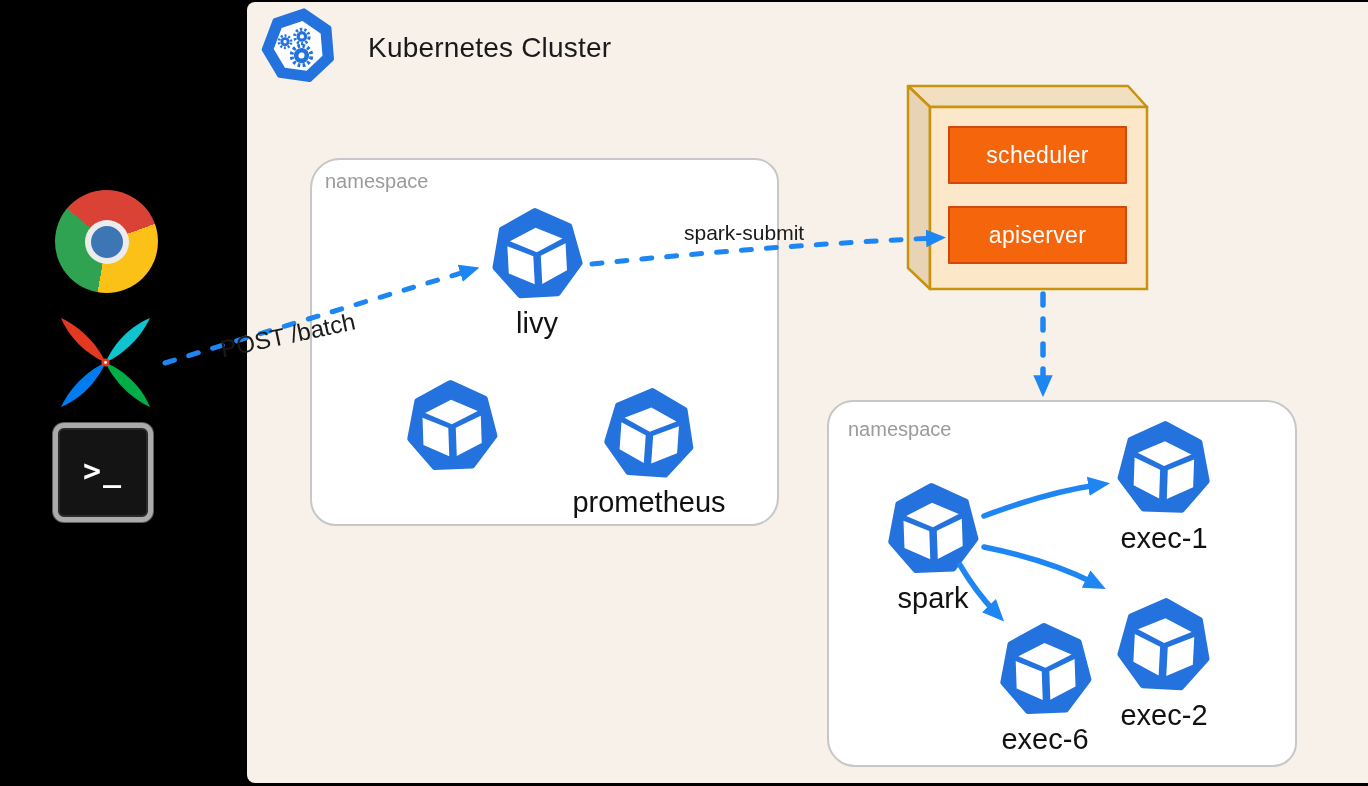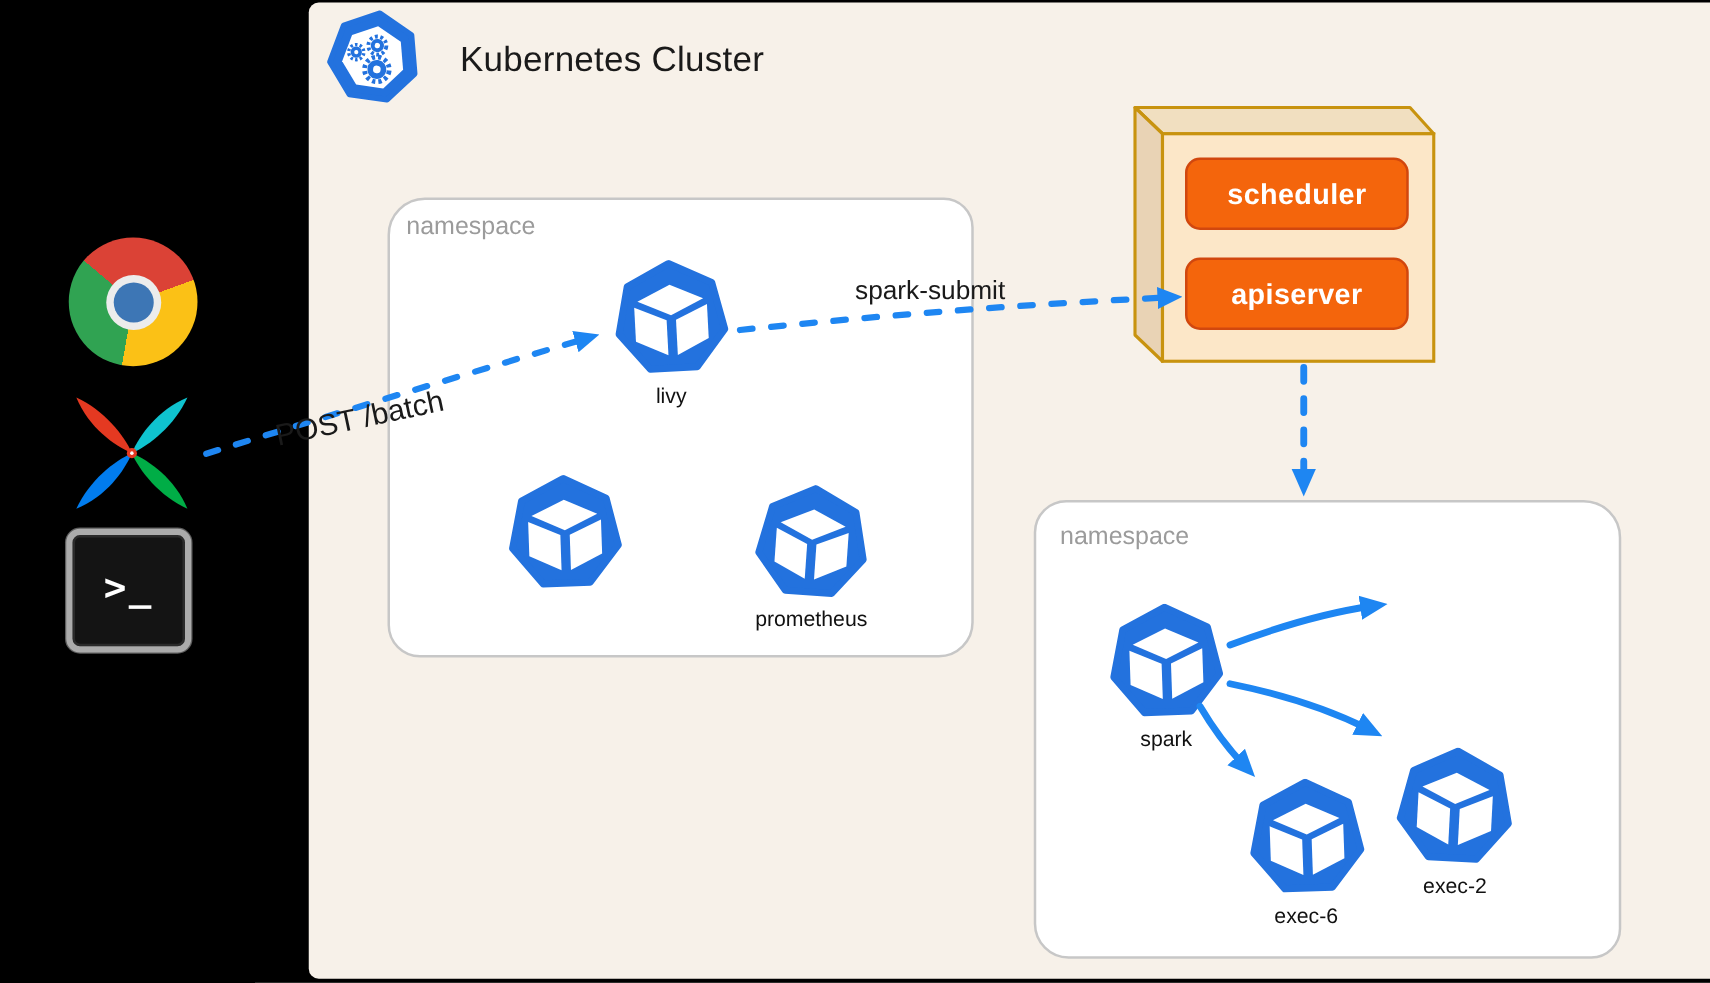"scheduler" .cp-comp { border-radius: 12px -> 1px; font-weight: bold -> normal }
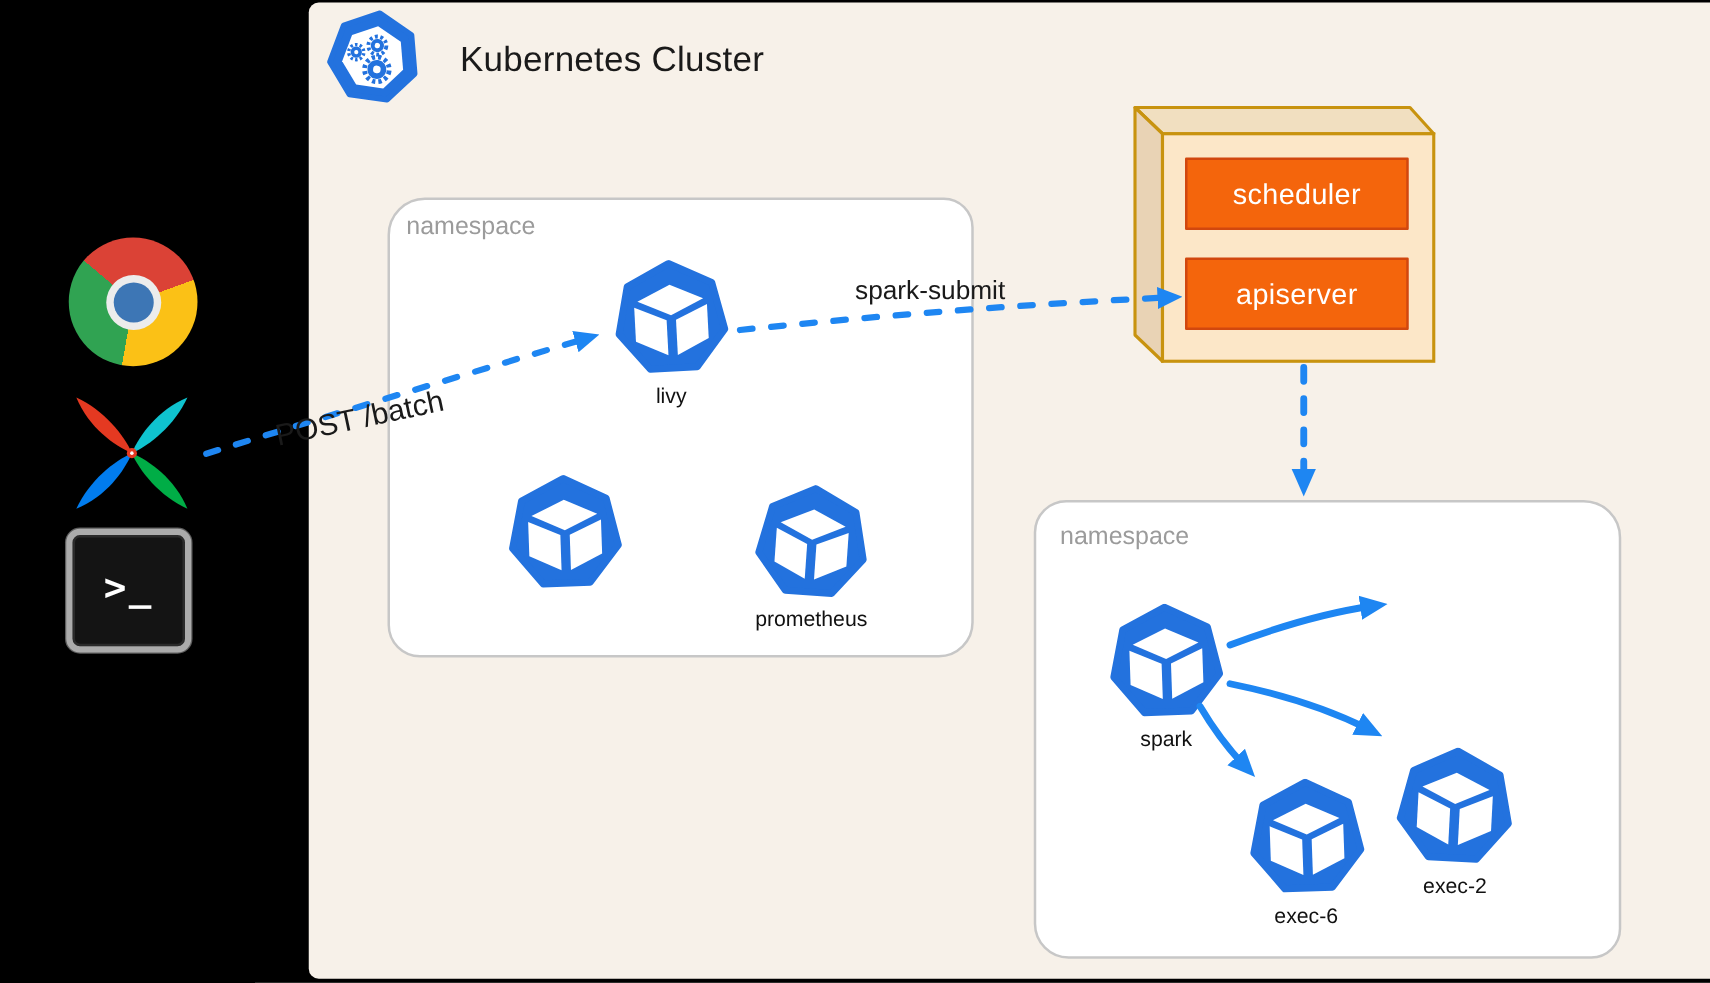"livy" .pod-label { font-size: 17px -> 29px }
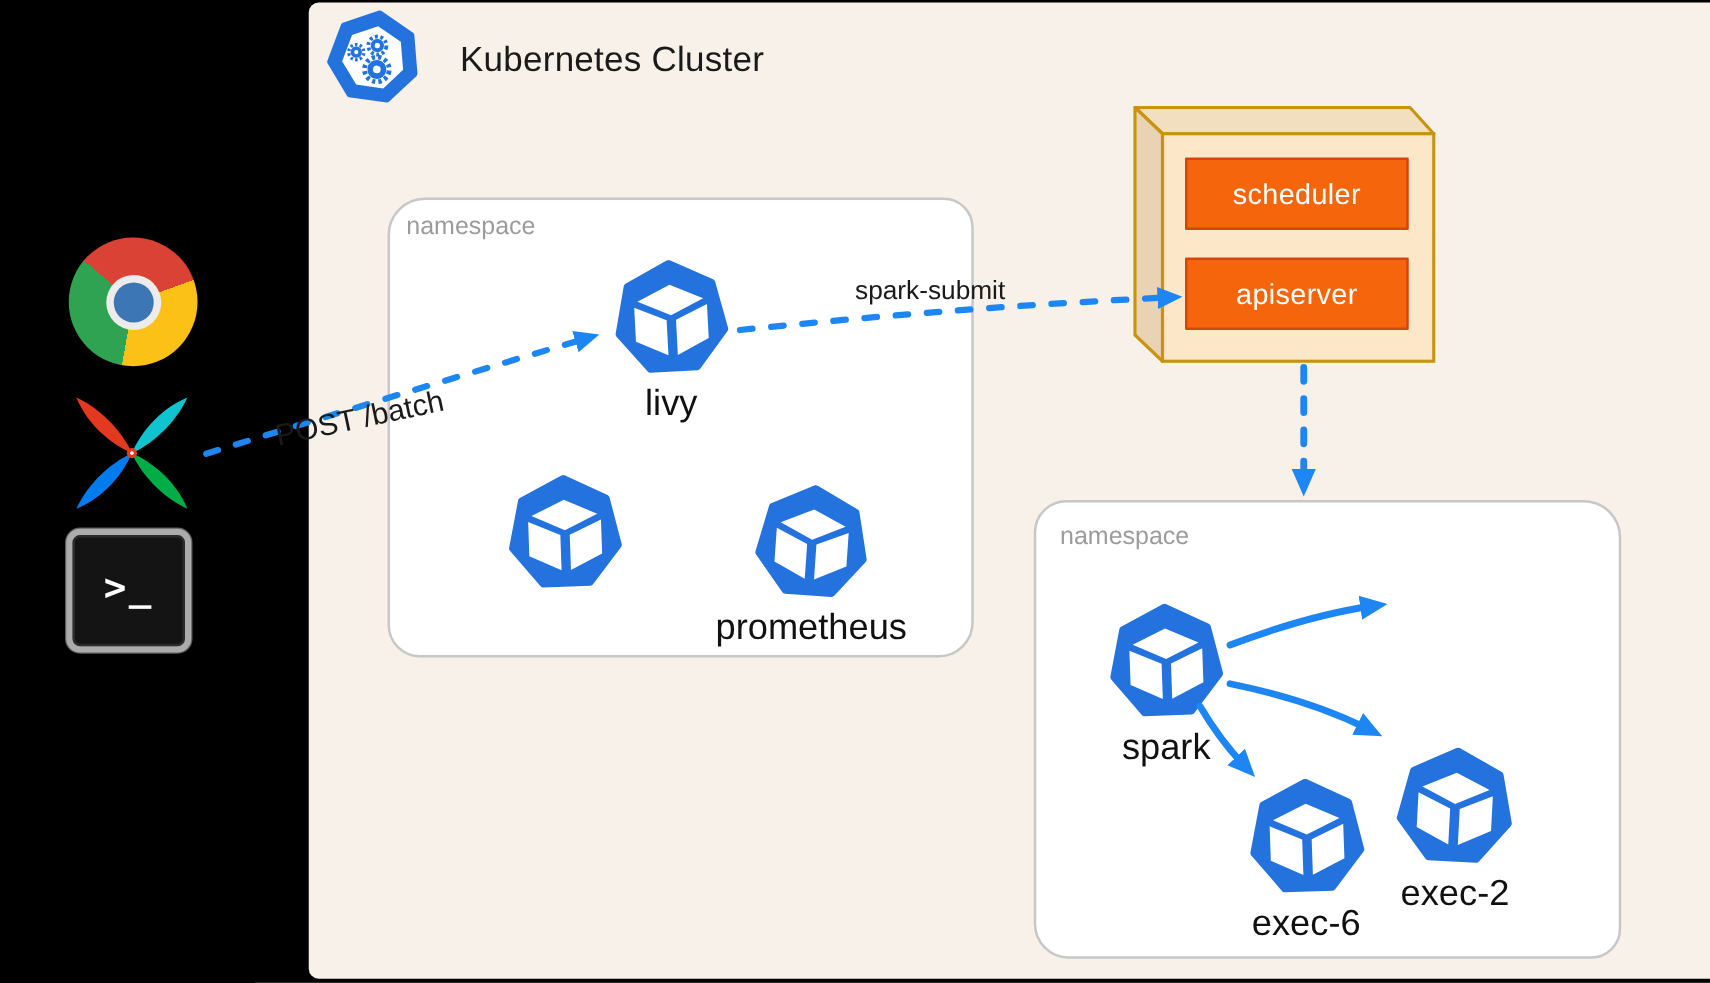"exec-1" div.pod { html: none -> <div> <svg> <use></use> </svg> <div>exec-1</div> </div> }
